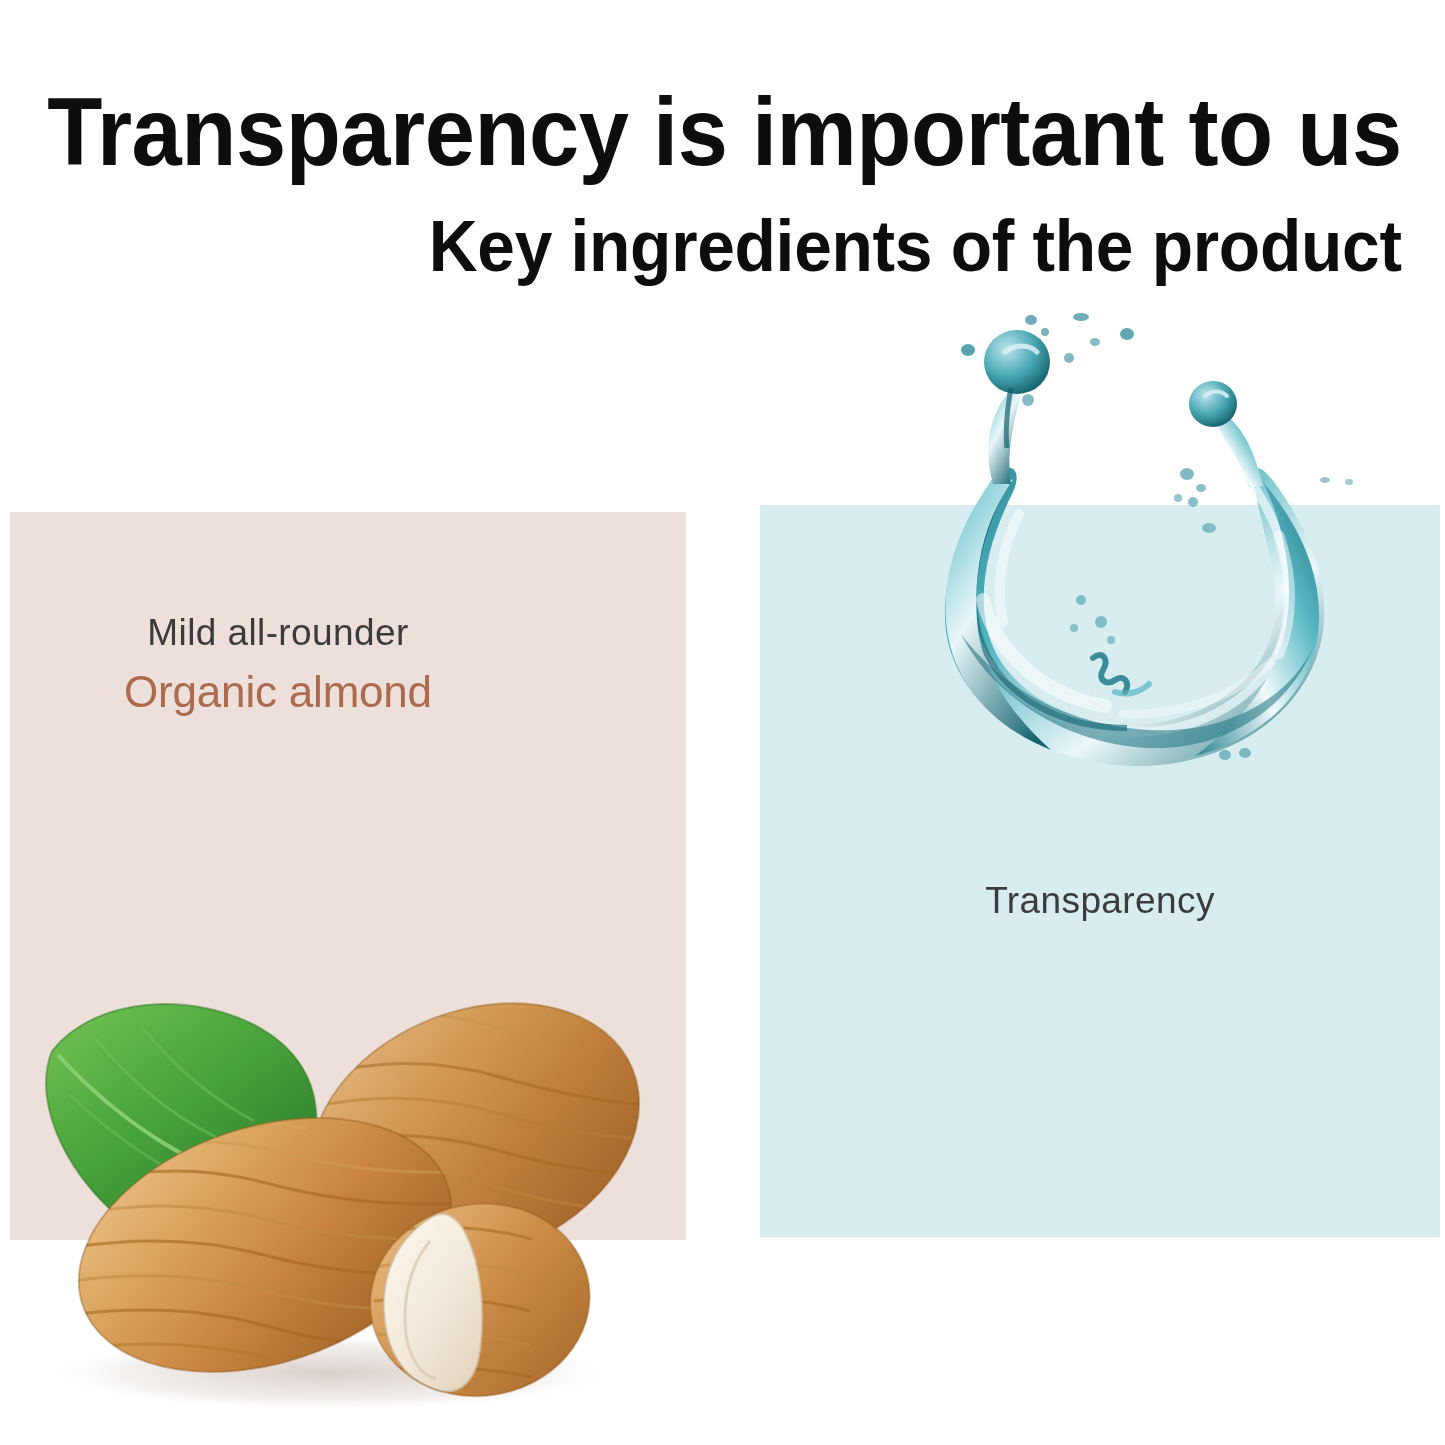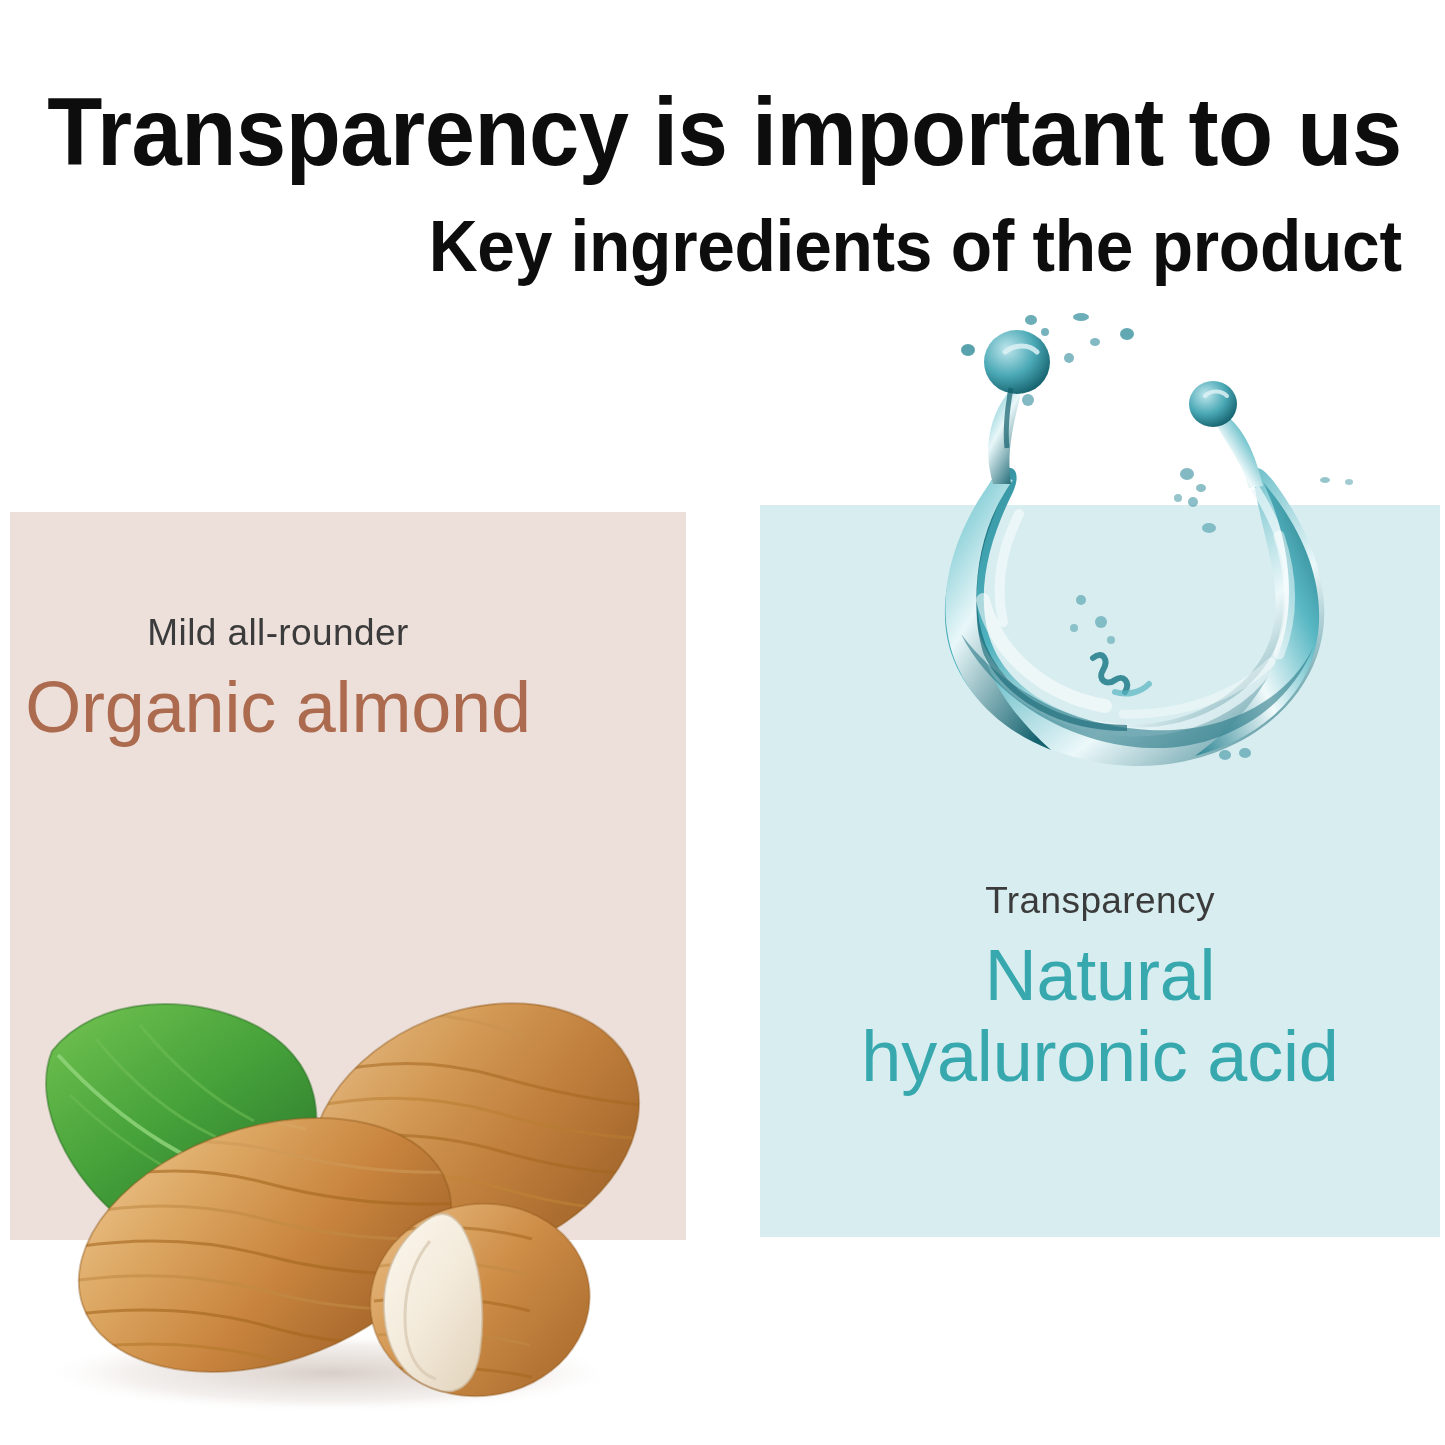"Organic almond" .ing-name { font-size: 72px -> 44px }
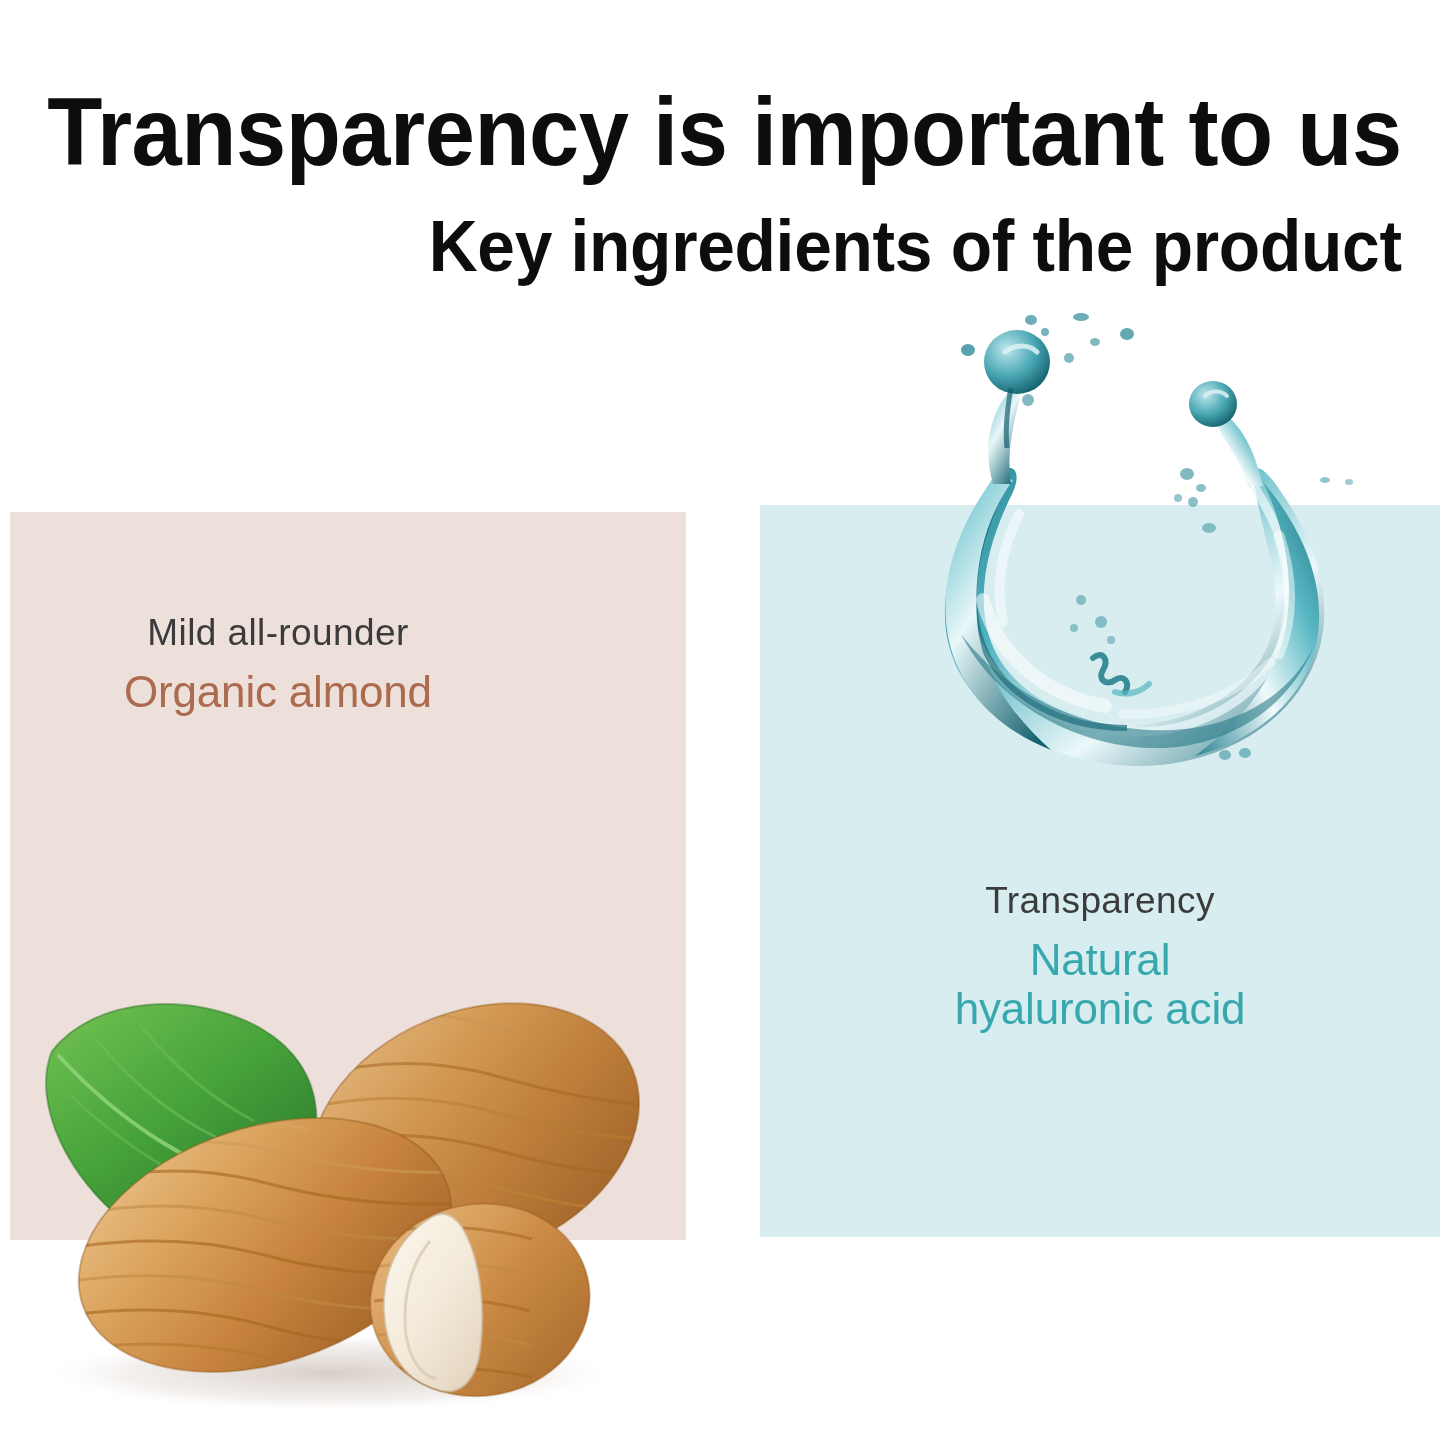"Natural" div.ing-name { html: <div> <div>Natural</div> <div>hyaluronic acid</div> </div> -> none }
